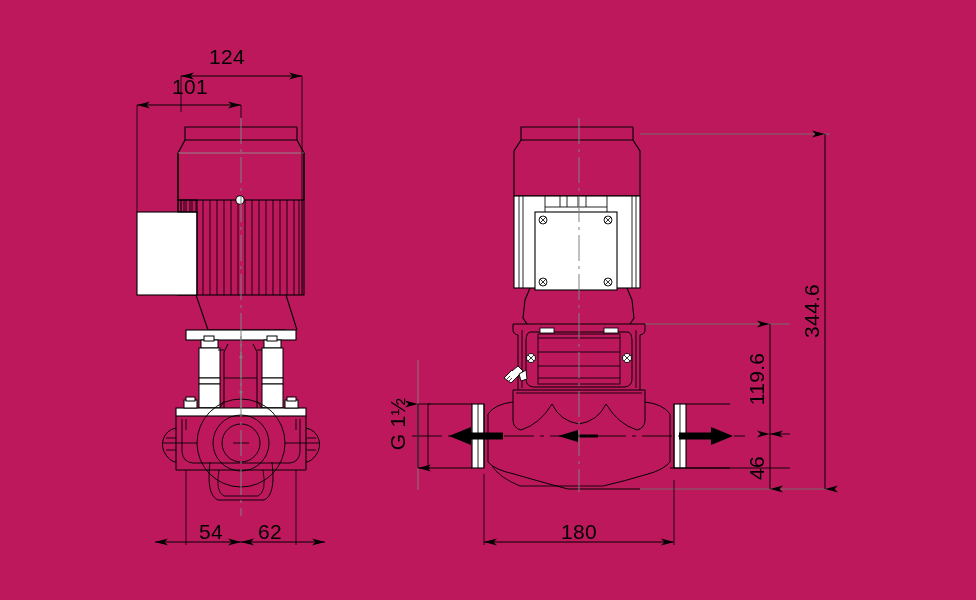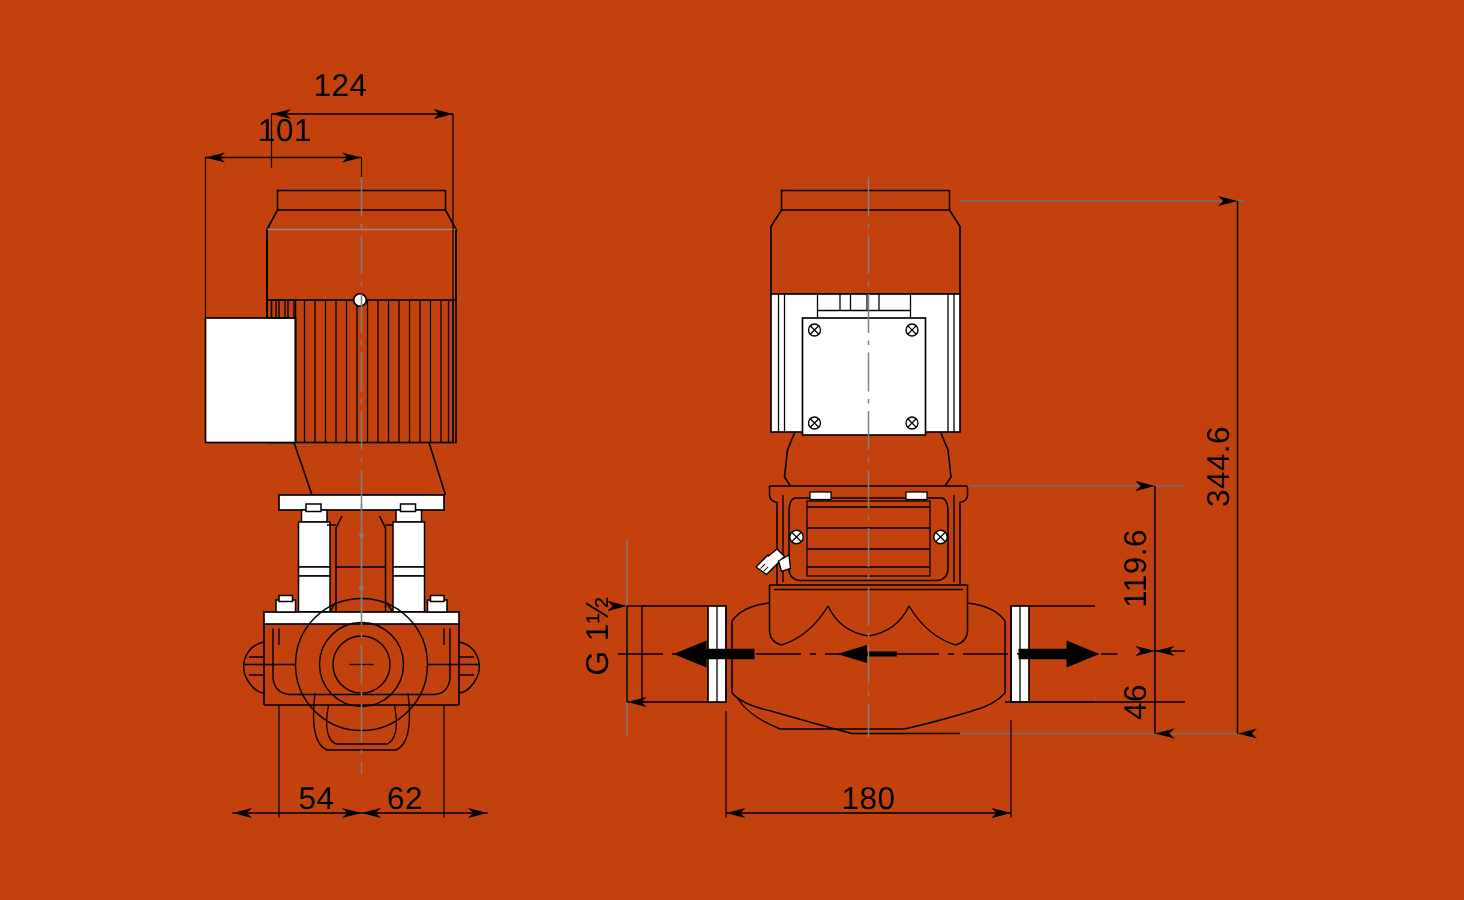"124" #stage { background: #c2410c -> #be185d }
